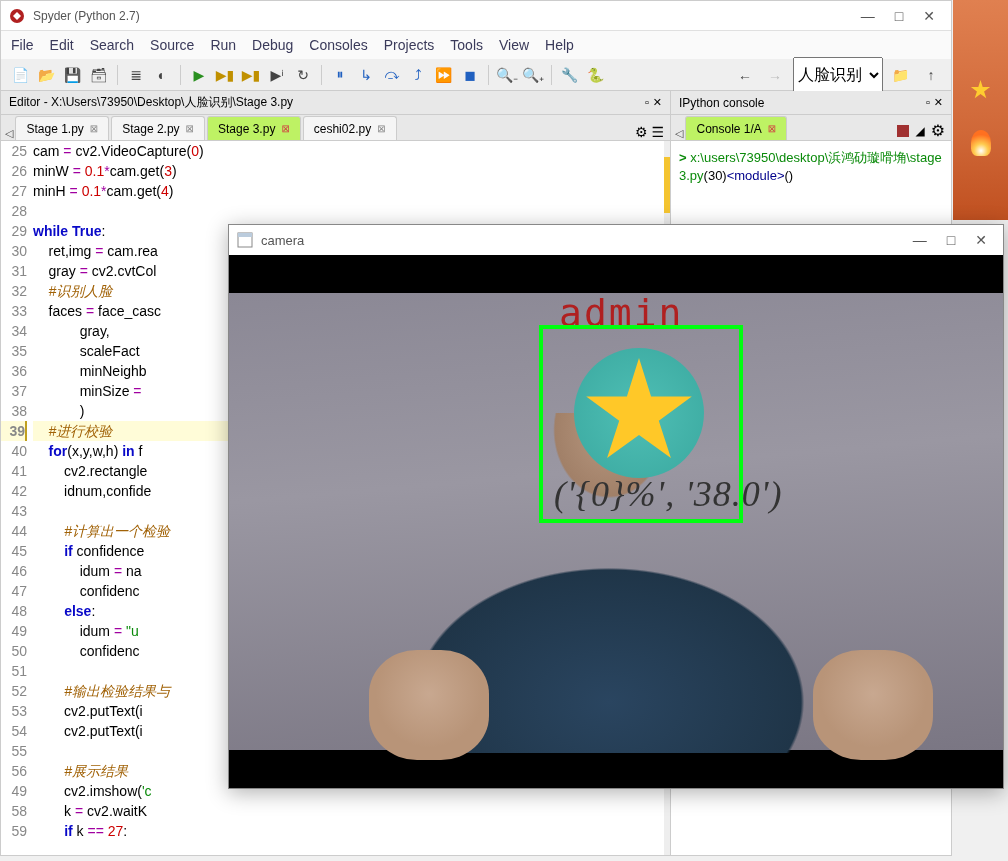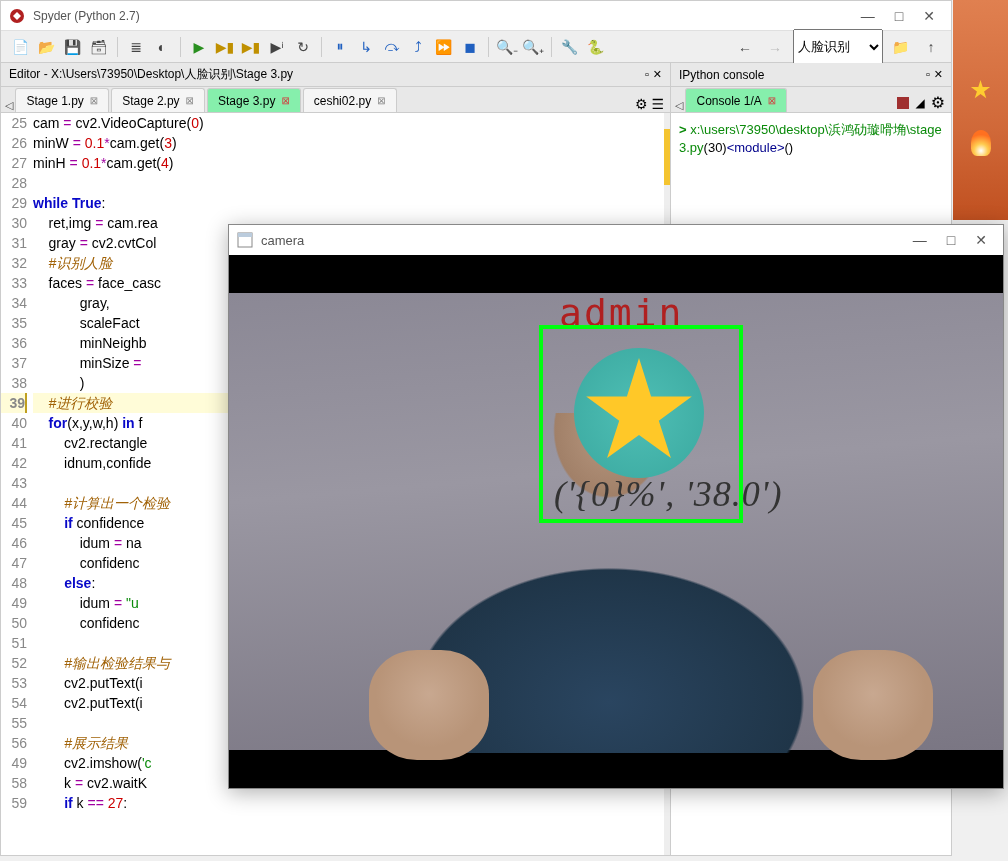"File" div.menubar { html: none -> <div> <span>File</span> <span>Edit</span> <span>Search</span> <span>Source</span> <span>Run</span> <span>Debug</span> <span>Consoles</span> <span>Projects</span> <span>Tools</span> <span>View</span> <span>Help</span> </div> }
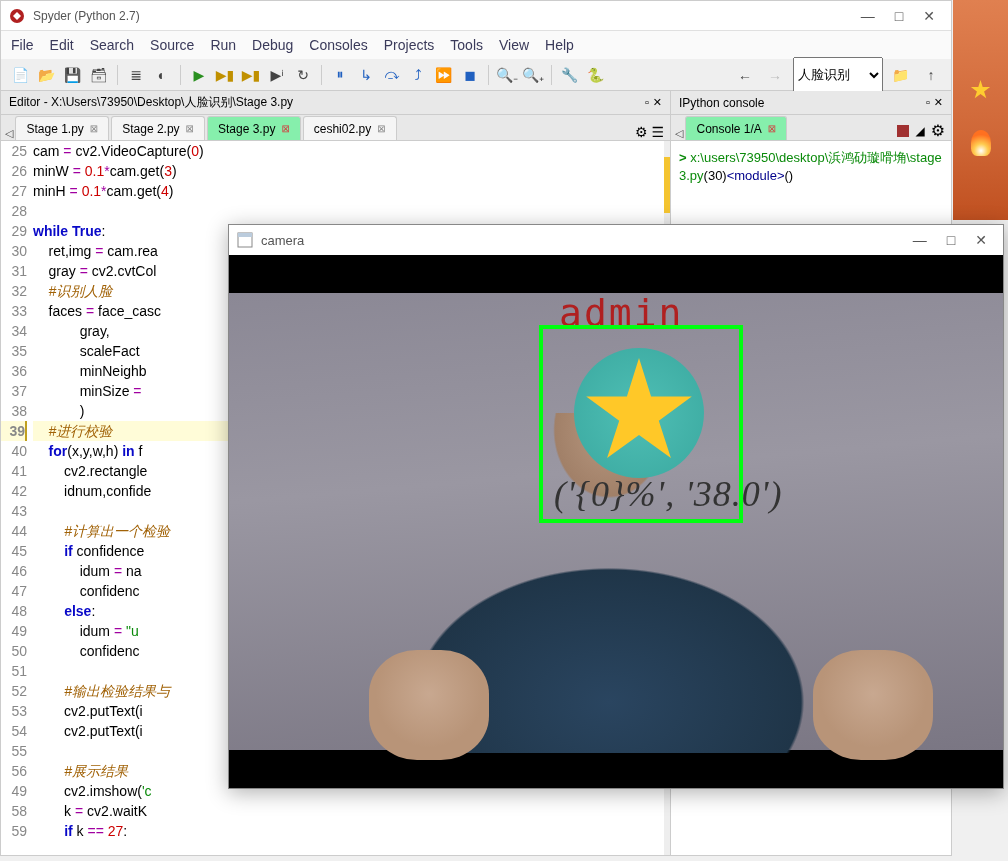"人脸识别" .toolbar-combo { font-size: 13px -> 16px }
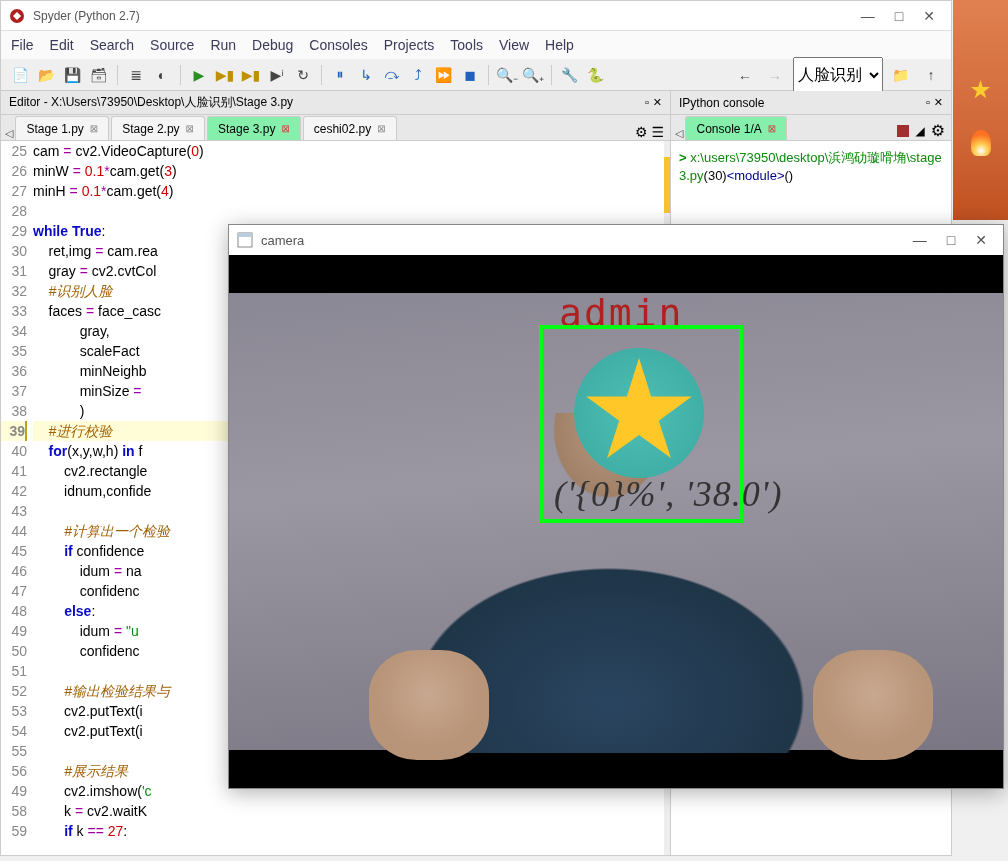"Stage 3.py" .tab.active { background: #86efac -> #bef264 }
